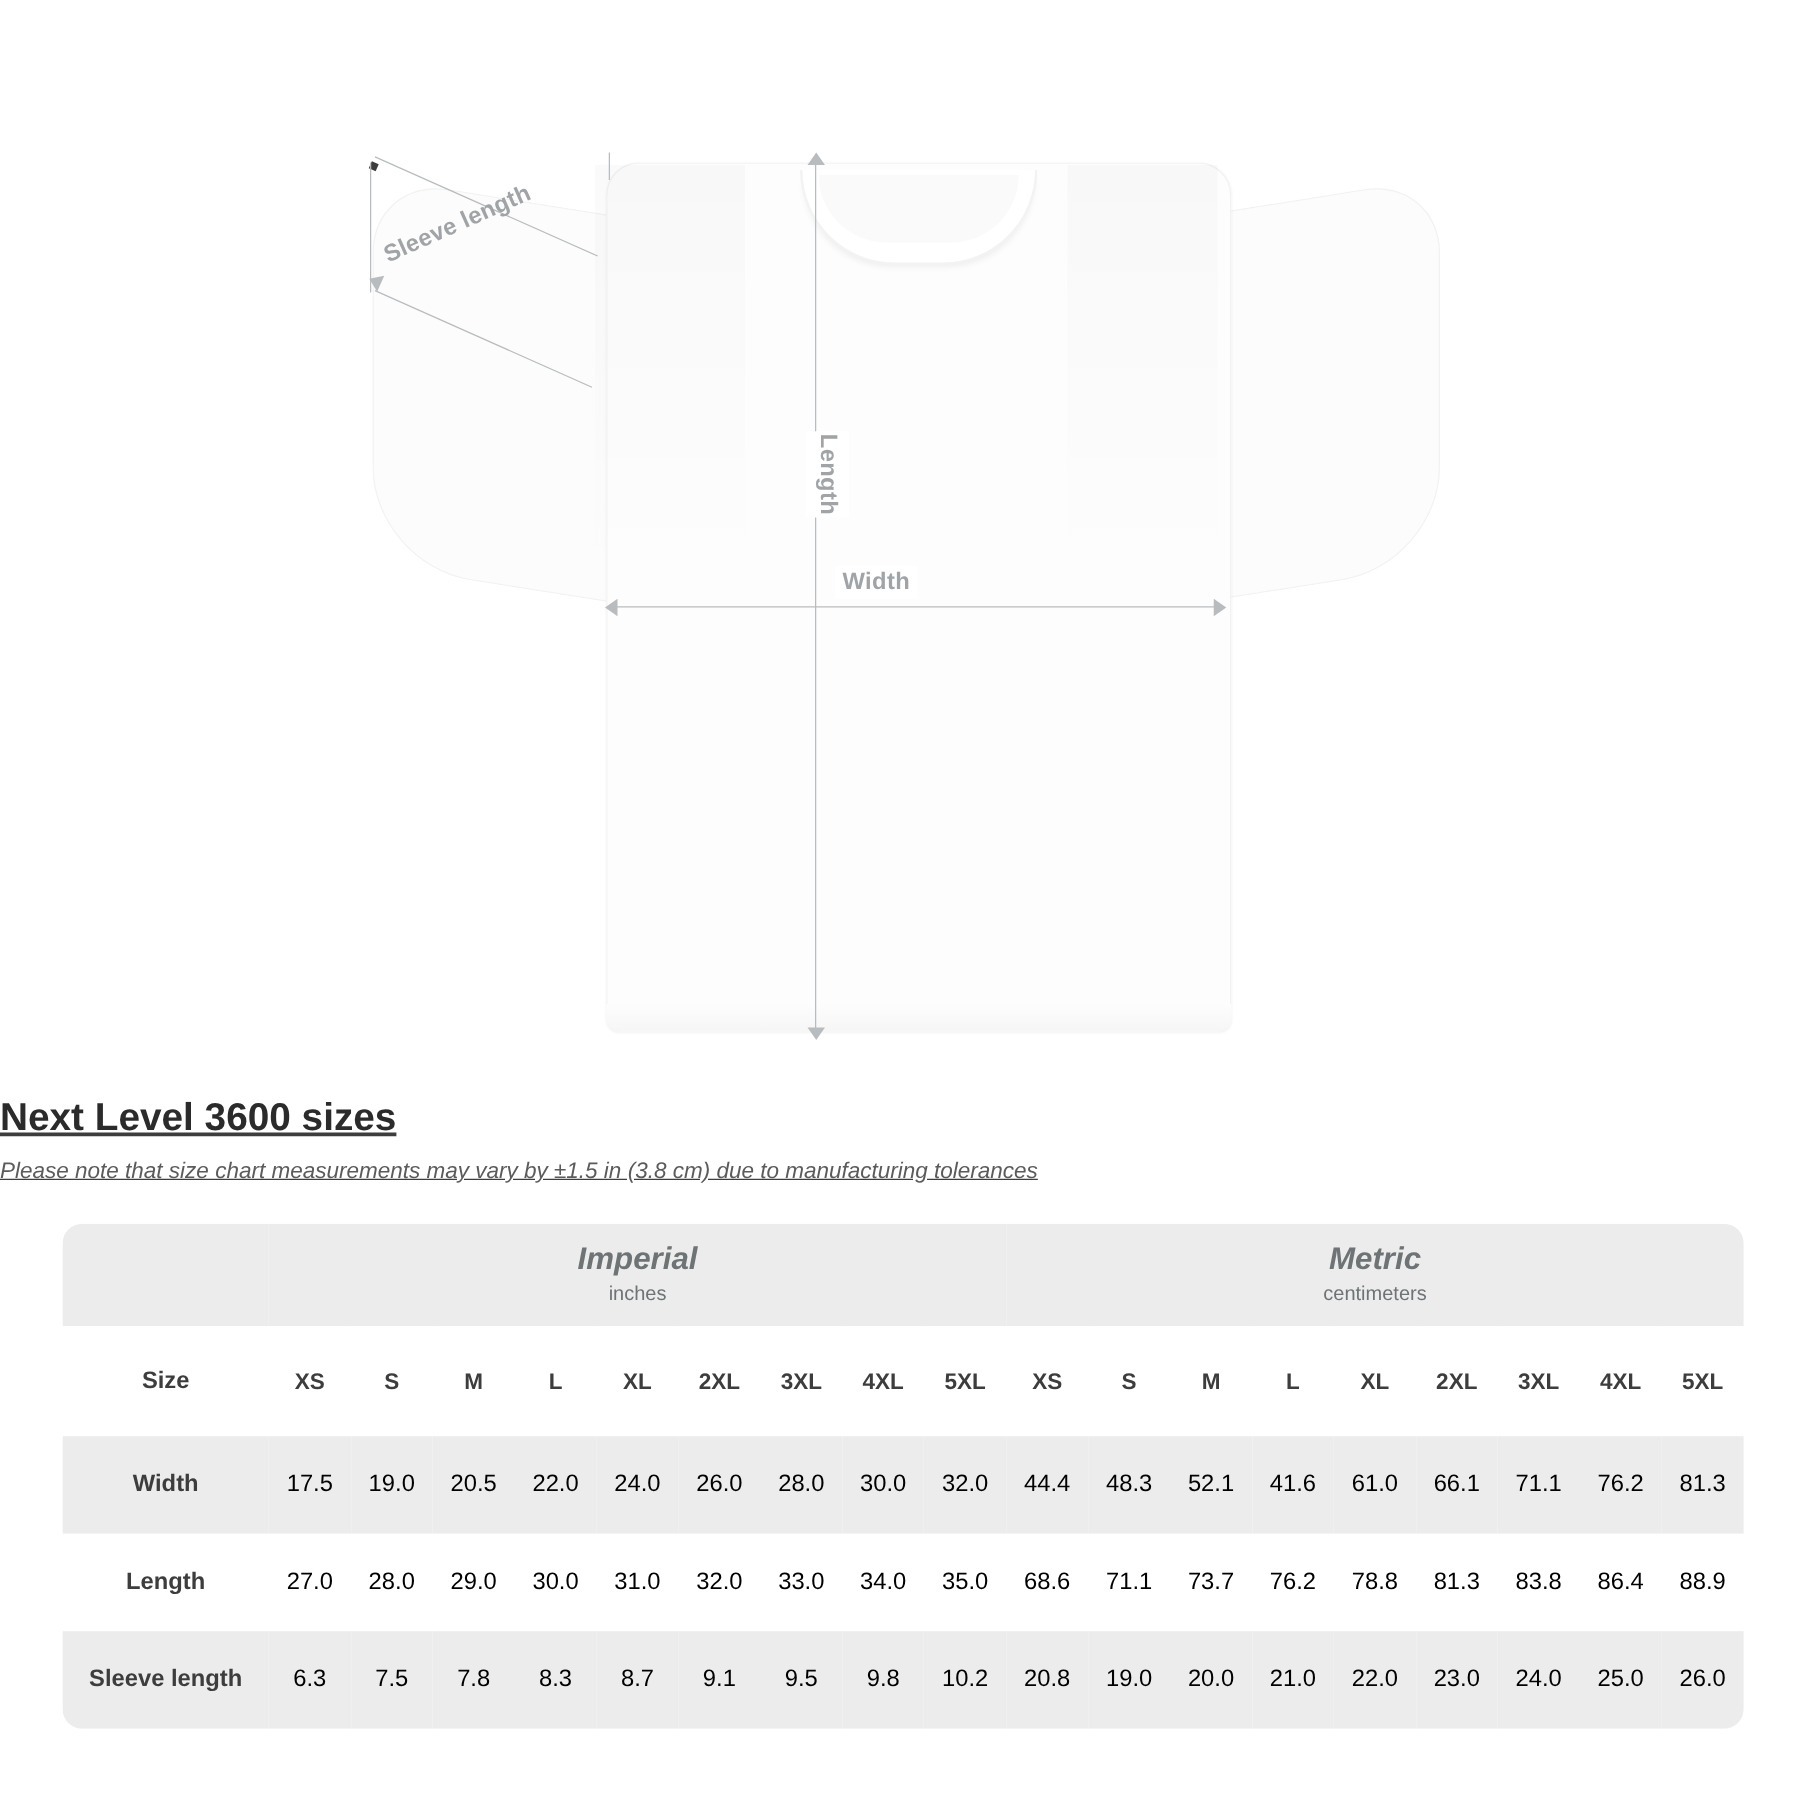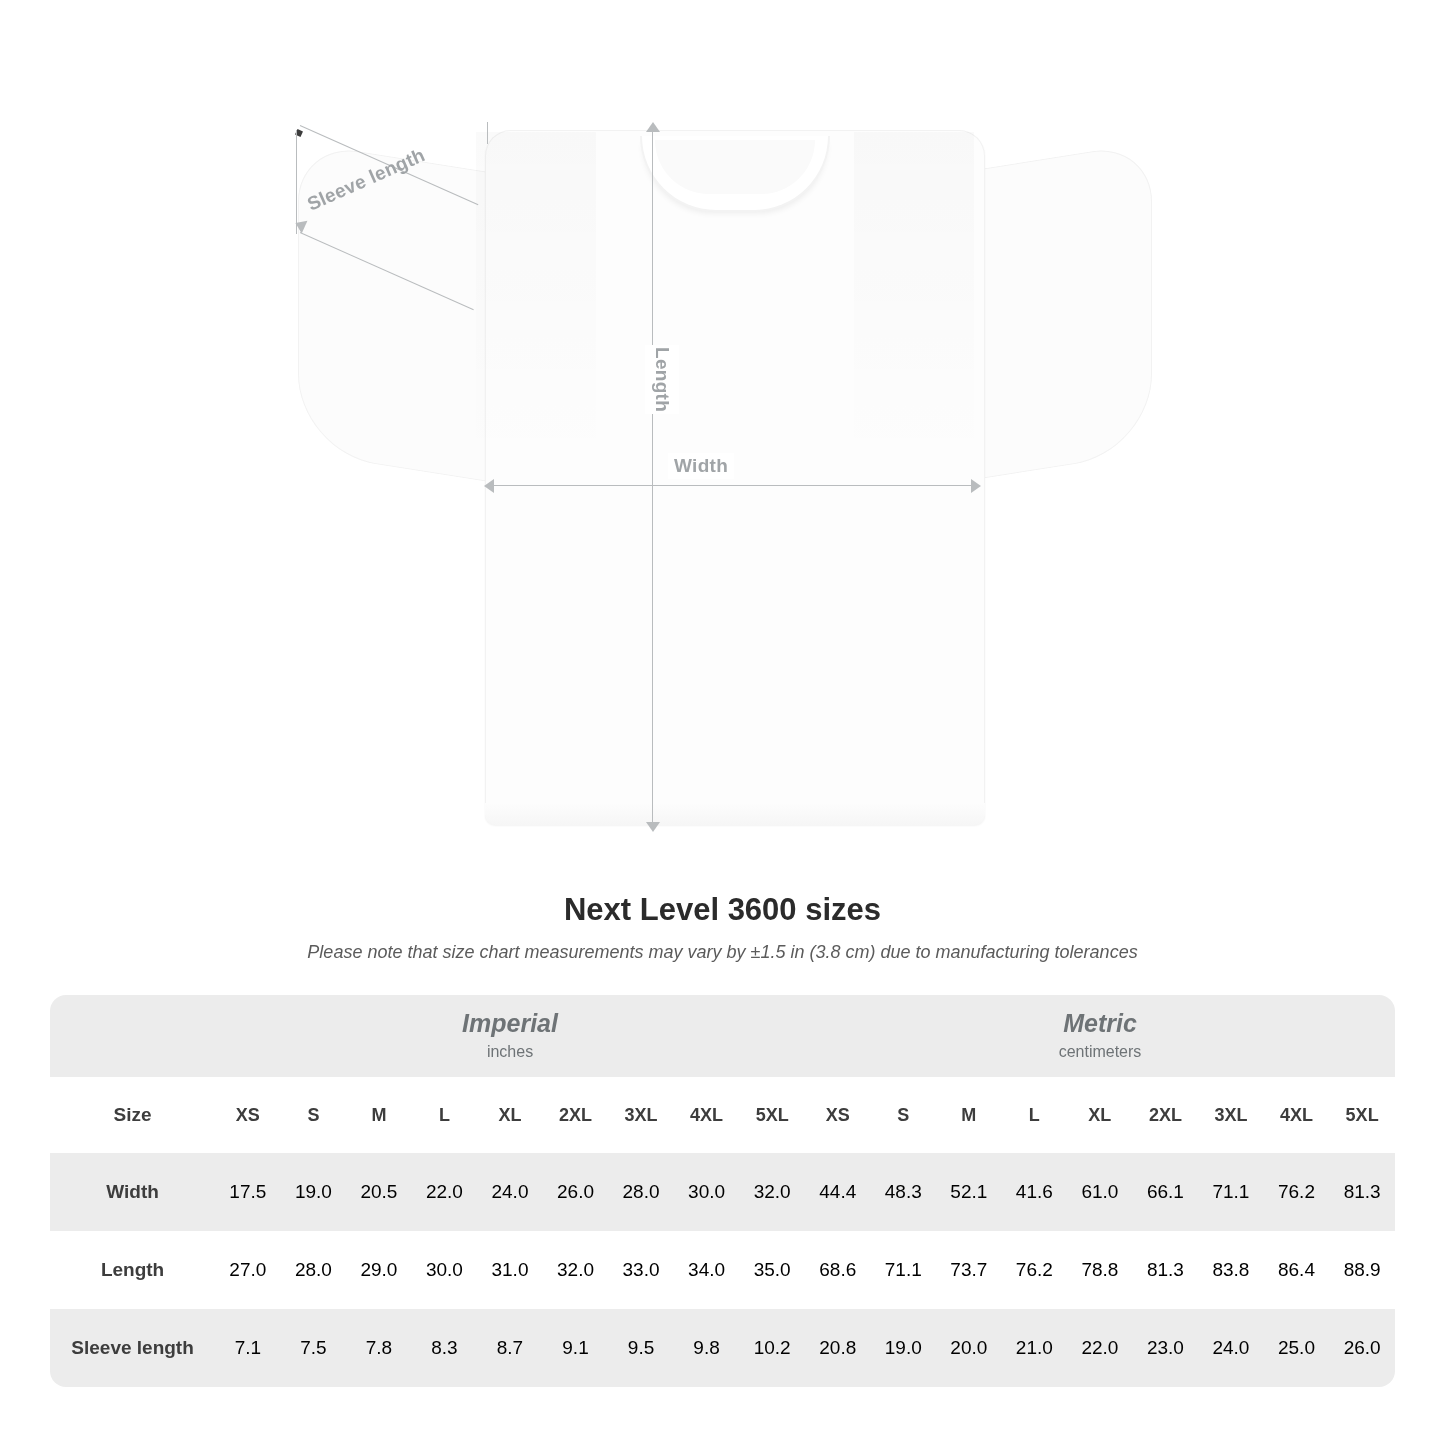"Next Level 3600 sizes" .titles { margin-top: 32px -> 16px; text-align: center -> none; text-decoration: none -> underline }
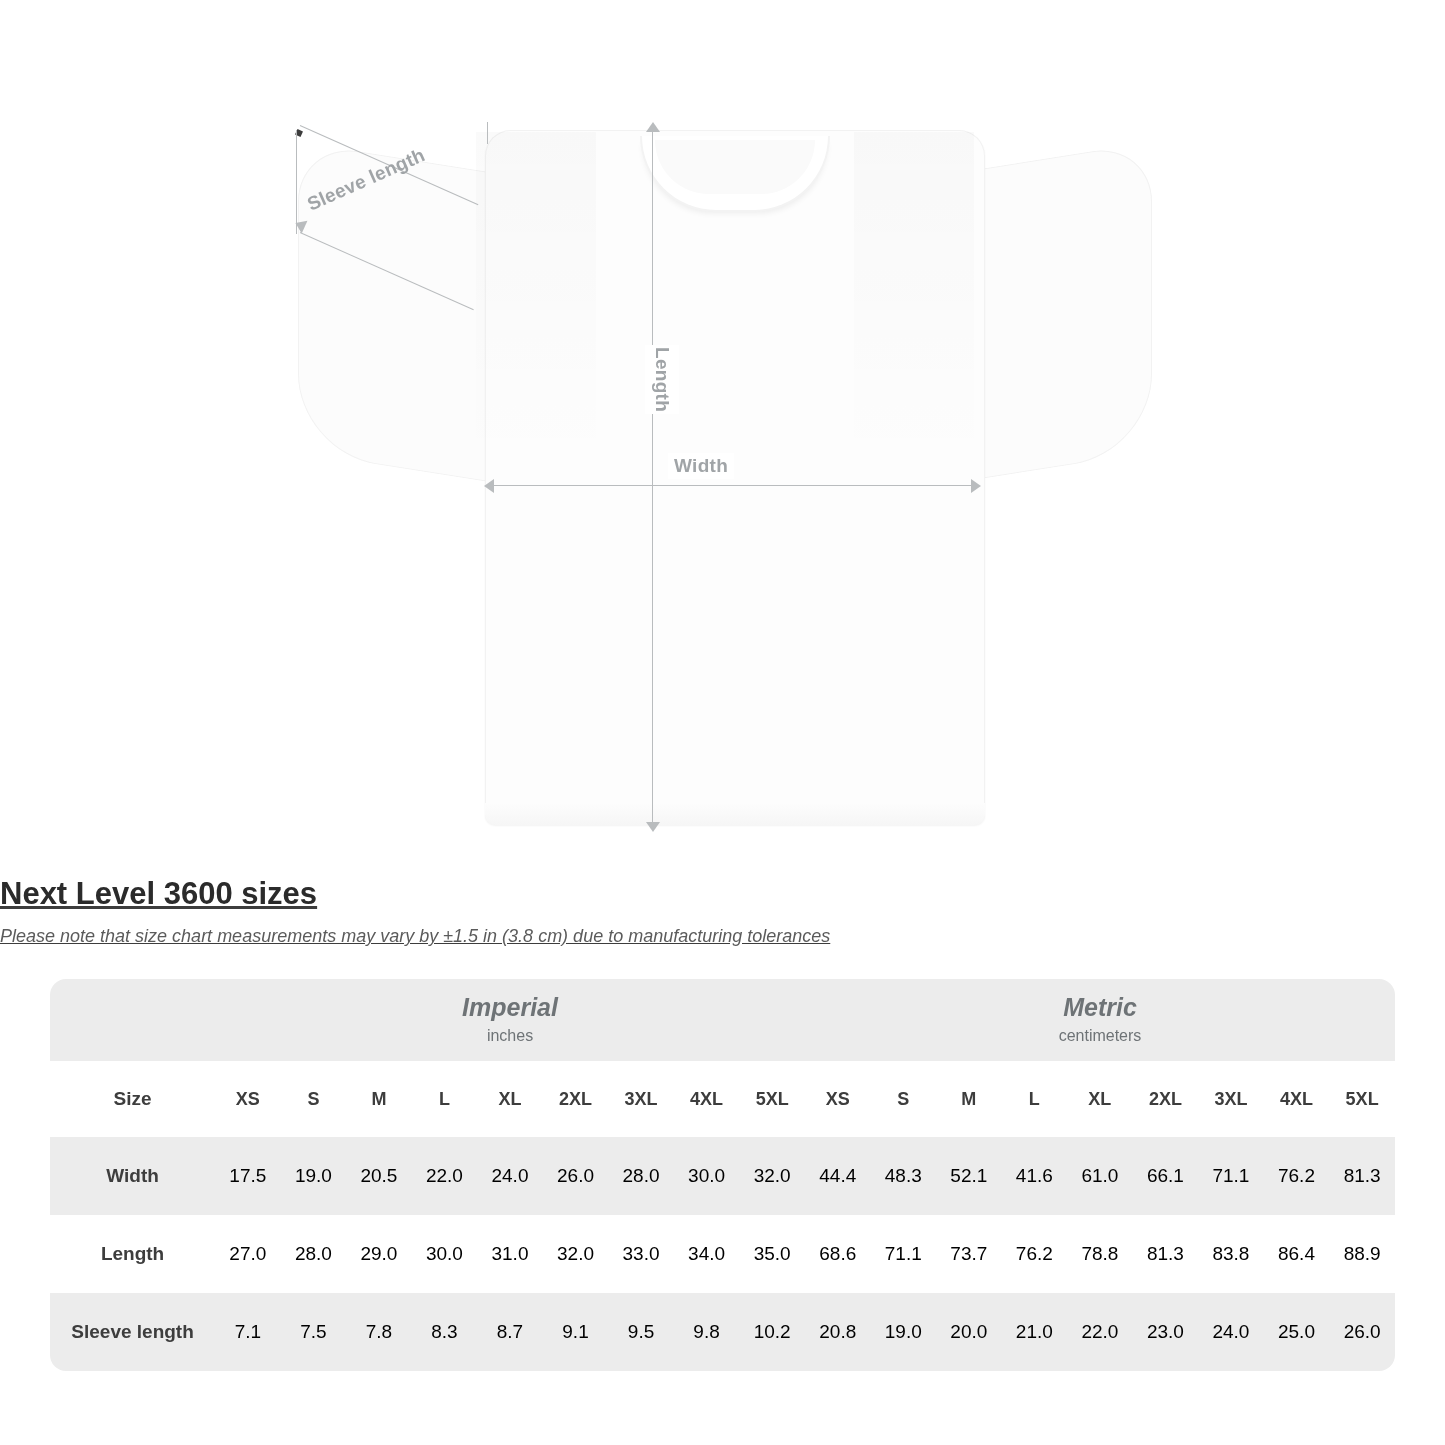"Size" .row-size { height: 76px -> 88px }
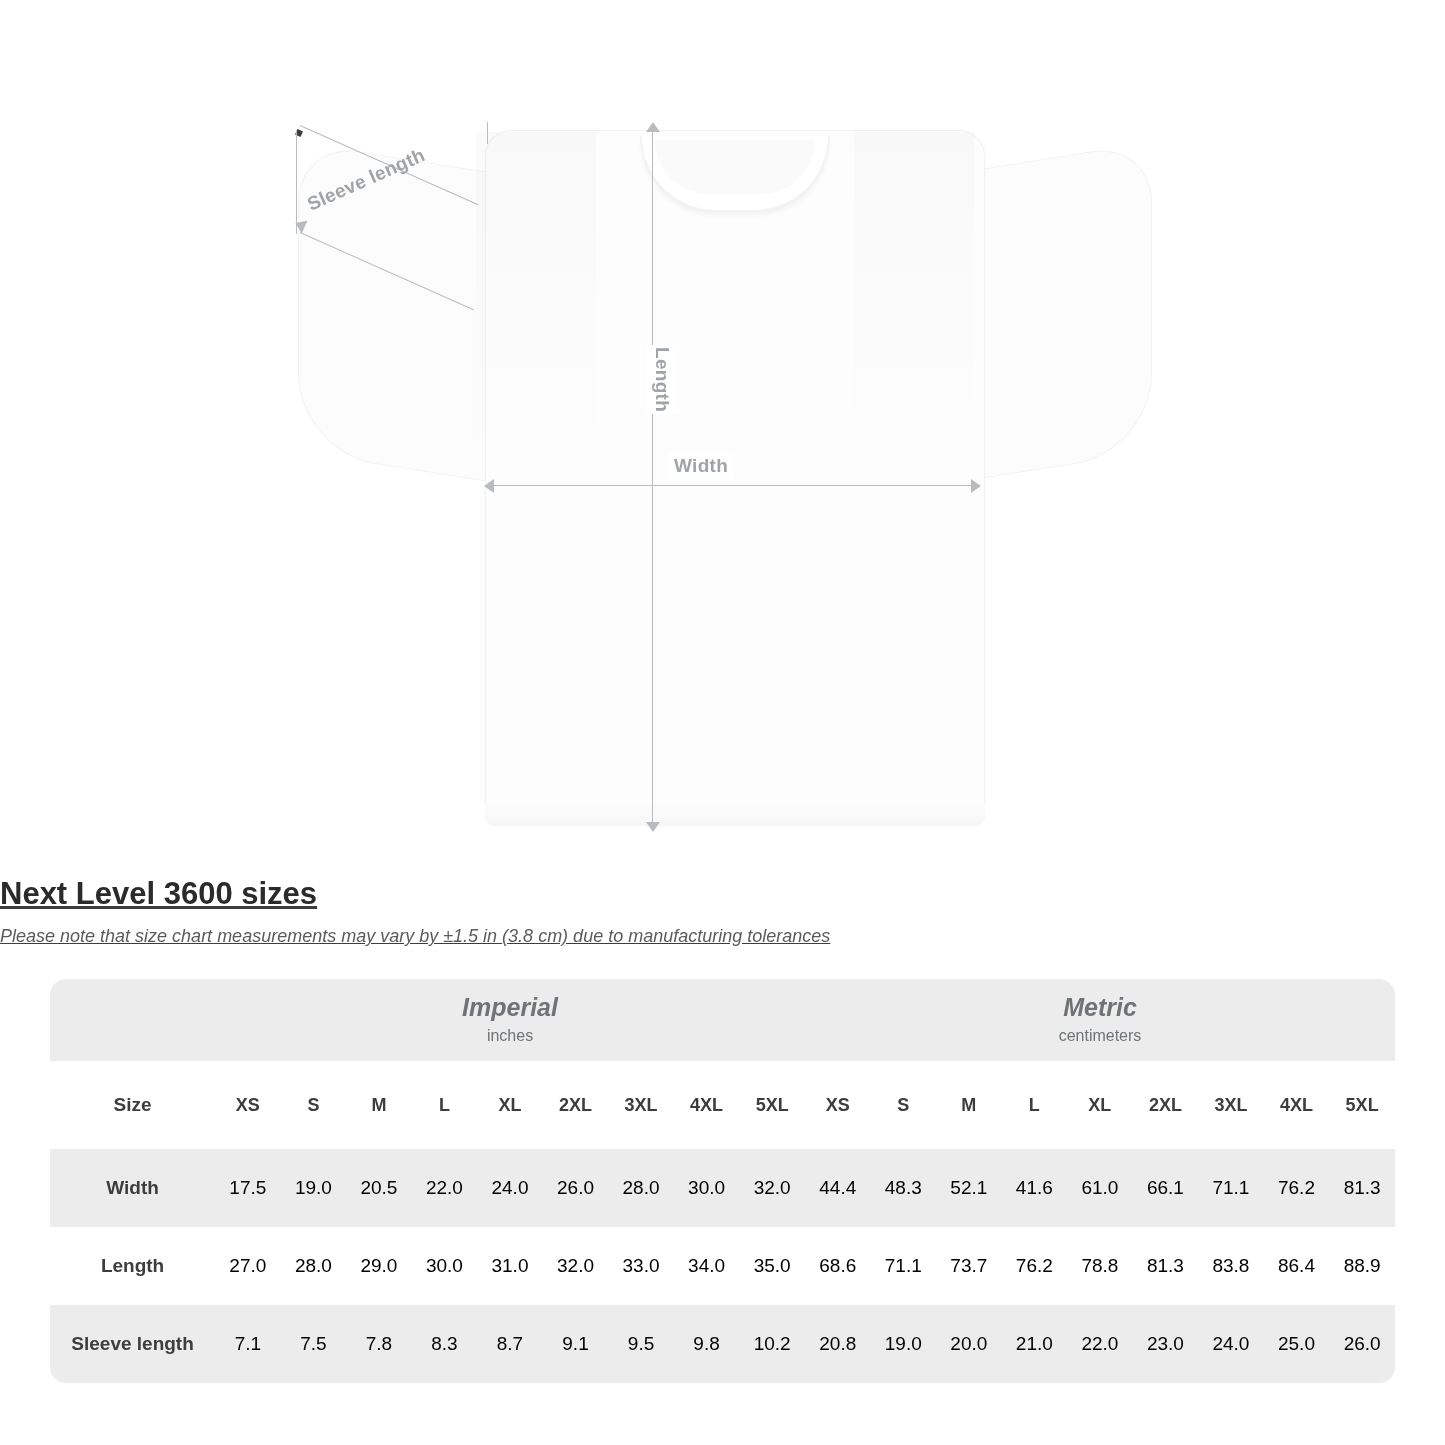"7.1" td.cell-val { text: 7.1 -> 6.3 }
